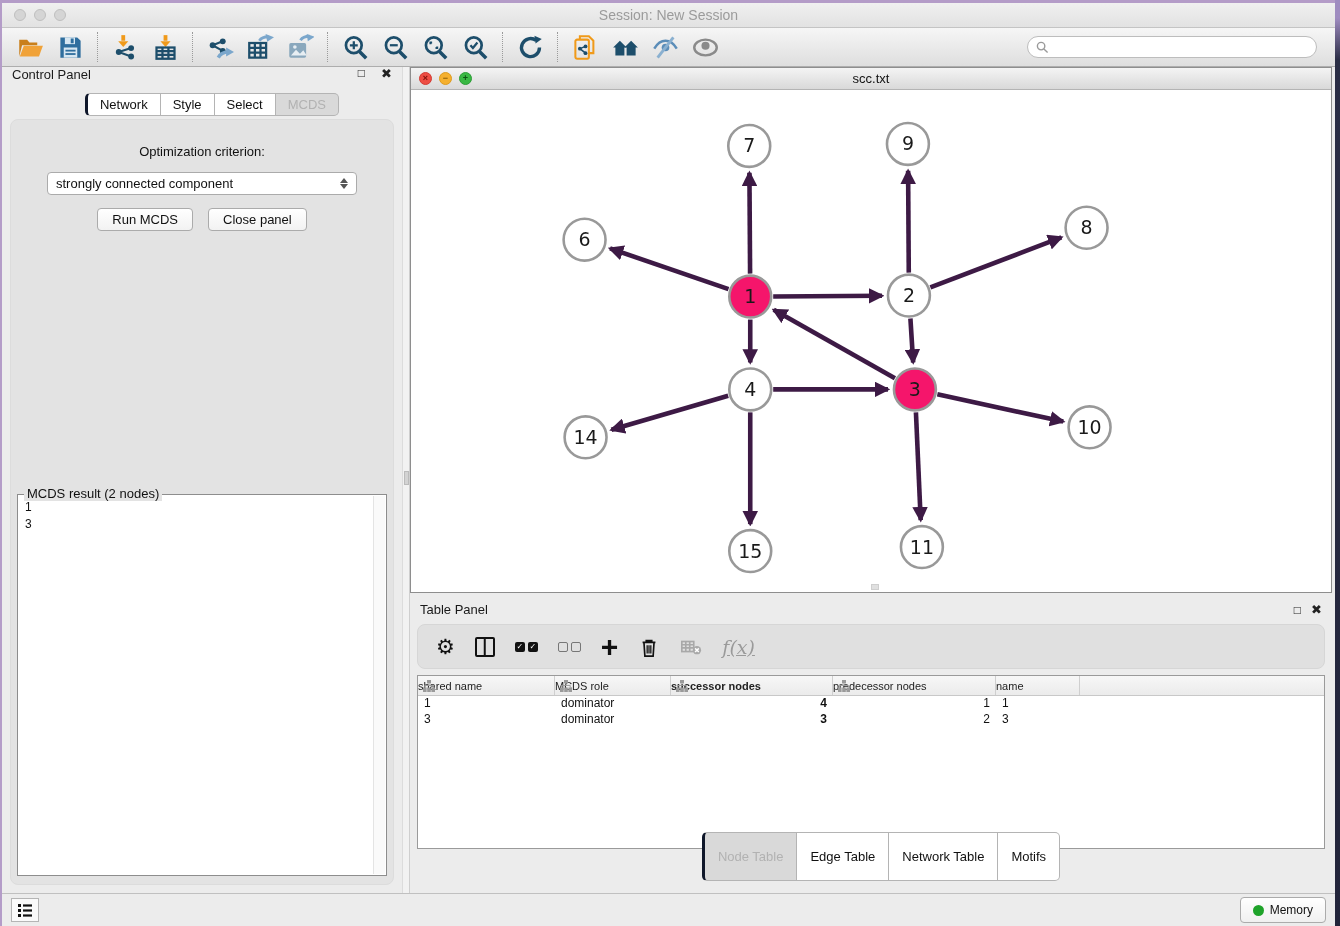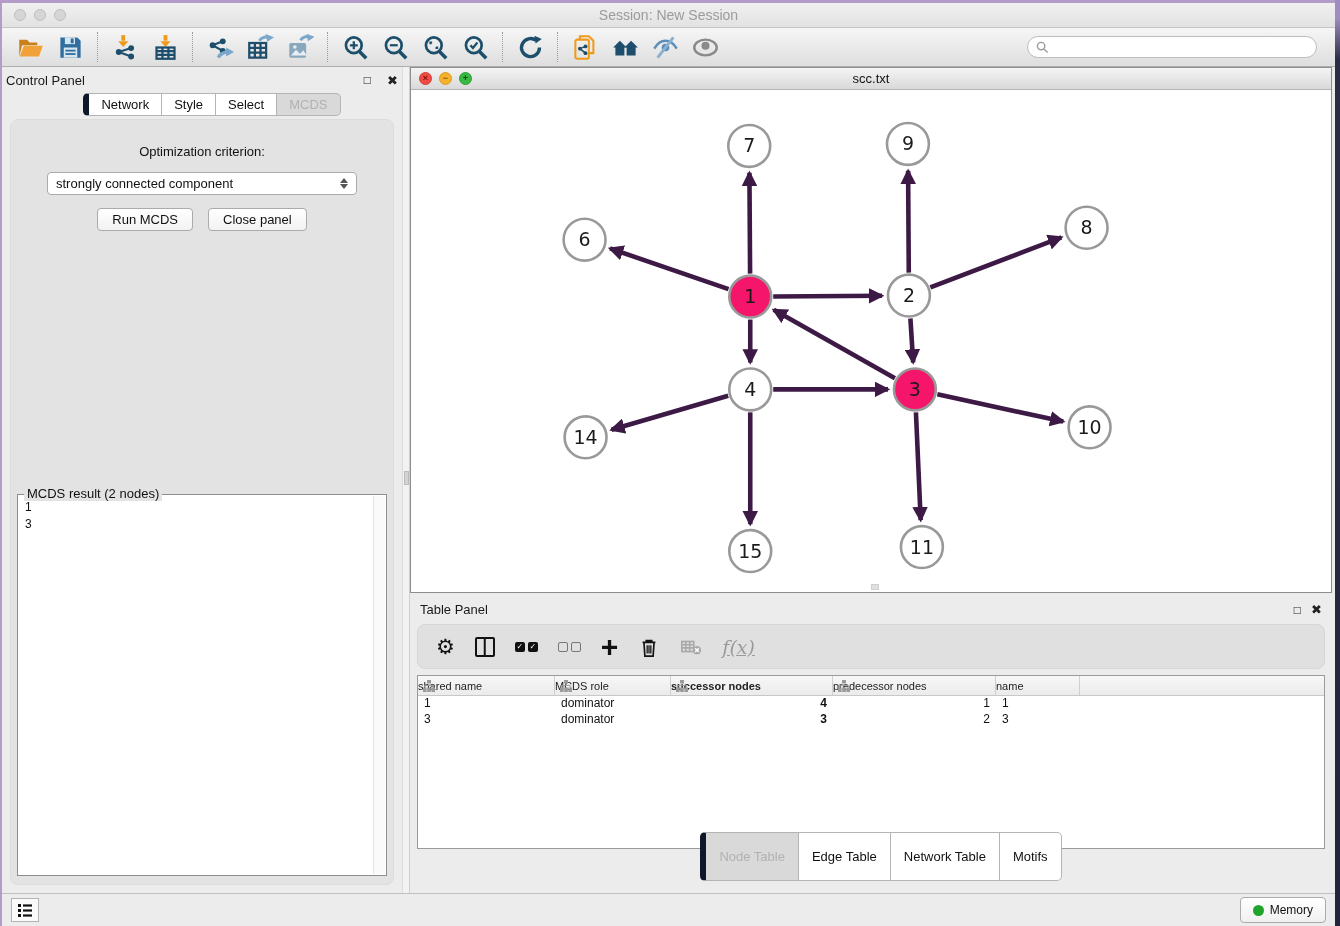"Control Panel" .cp-header { align-items: center -> flex-start; padding: 0 4px -> 0 10px }
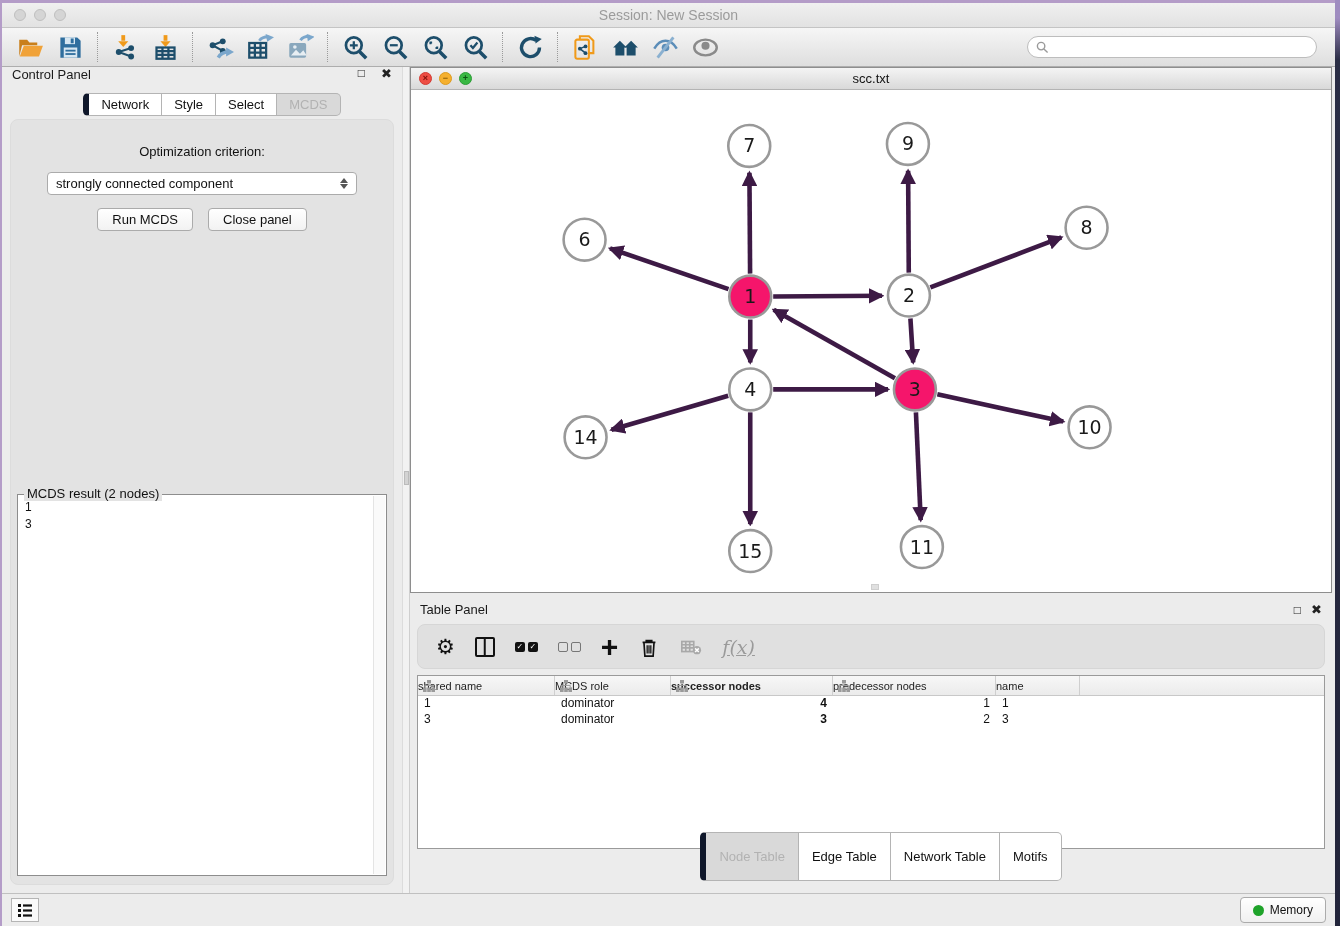"Network" .tab:first-child { border-left: 6px solid #0f172a -> 3px solid #0f172a }
